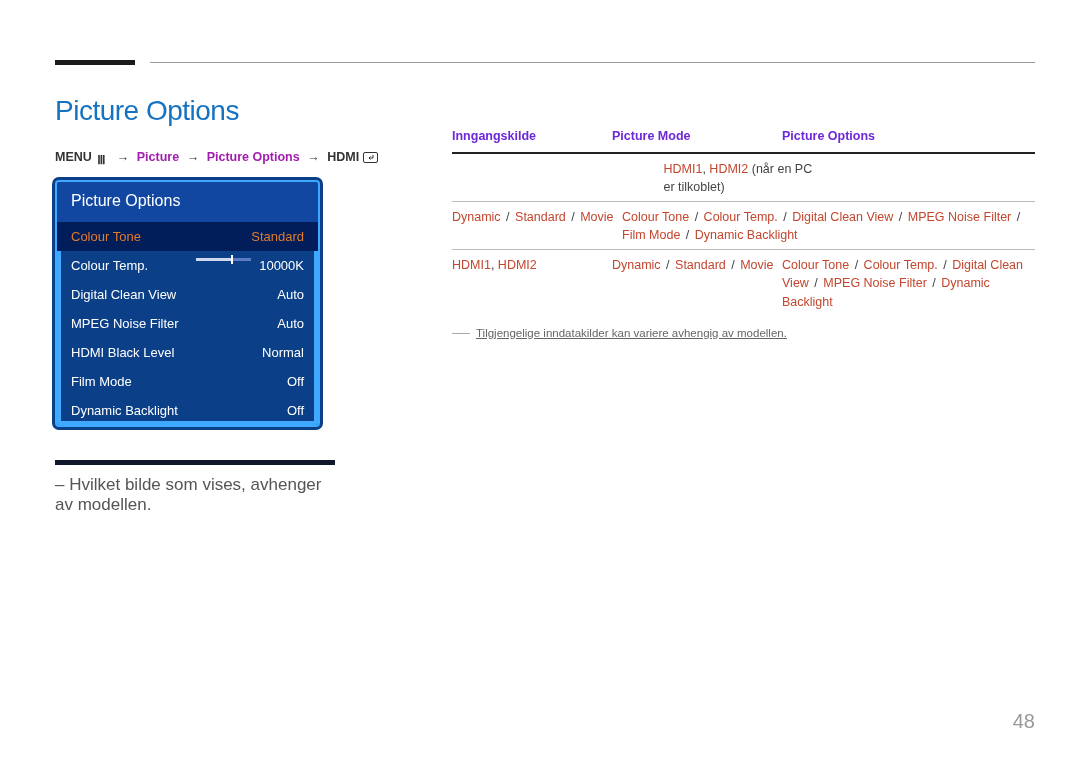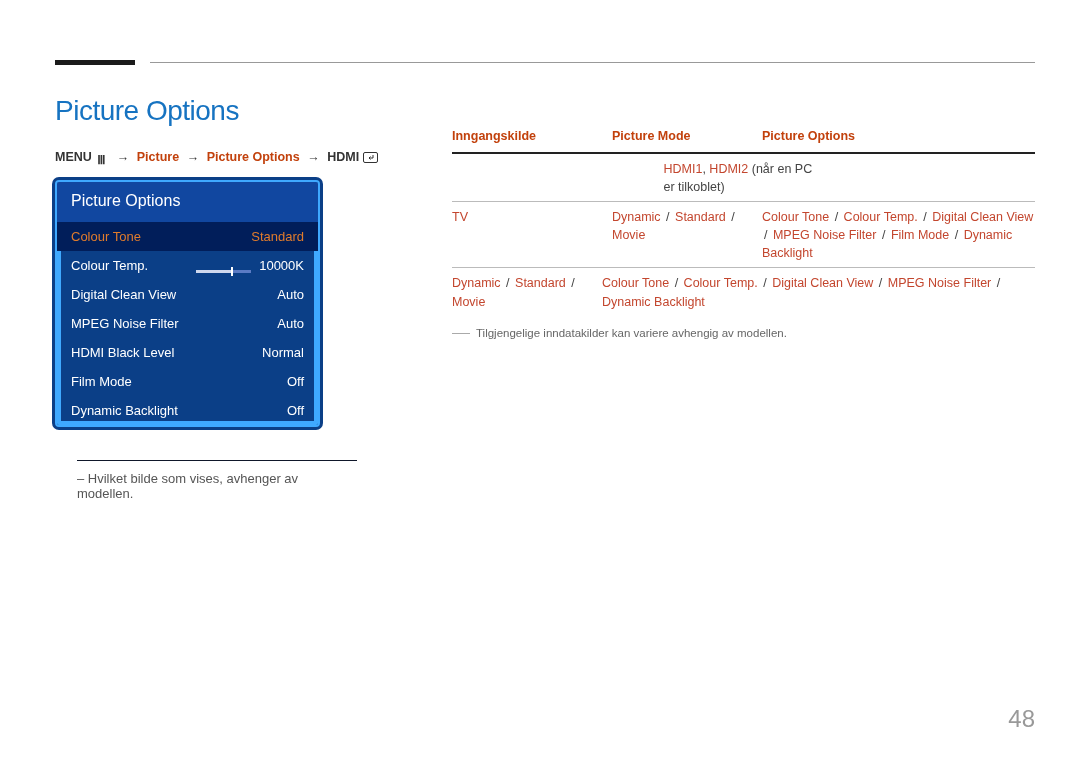"Inngangskilde" .table-head { color: #c2410c -> #6d28d9 }
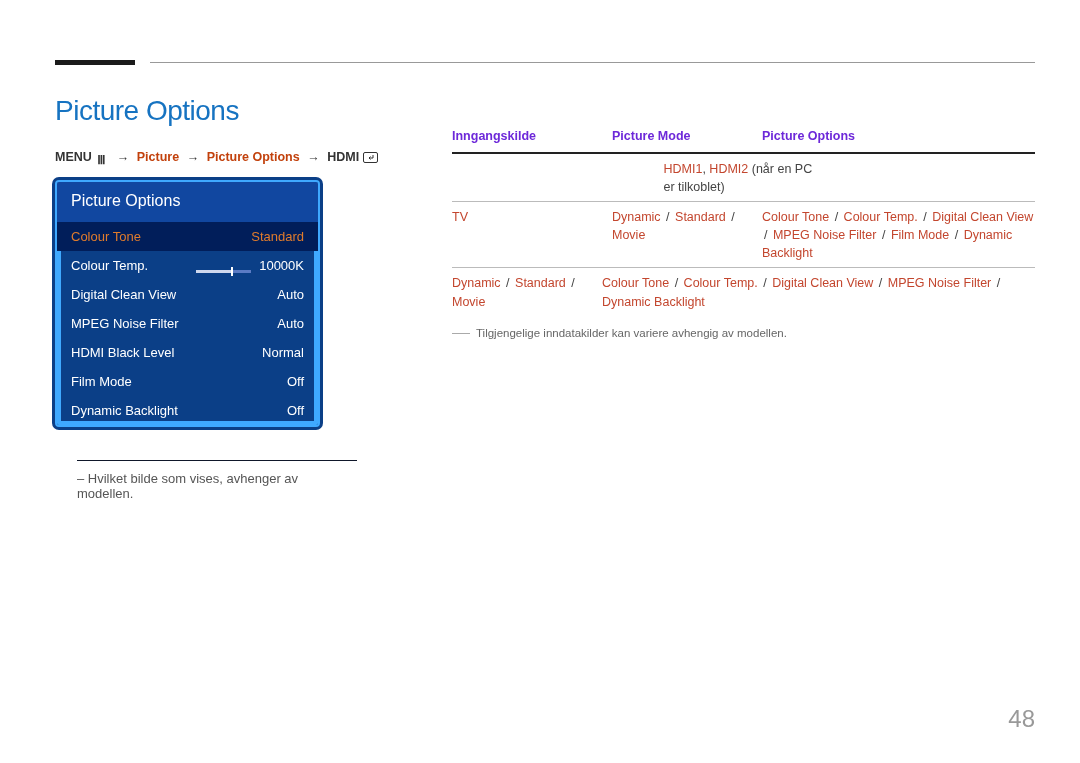"Picture Mode" .c2 { width: 150px -> 170px }
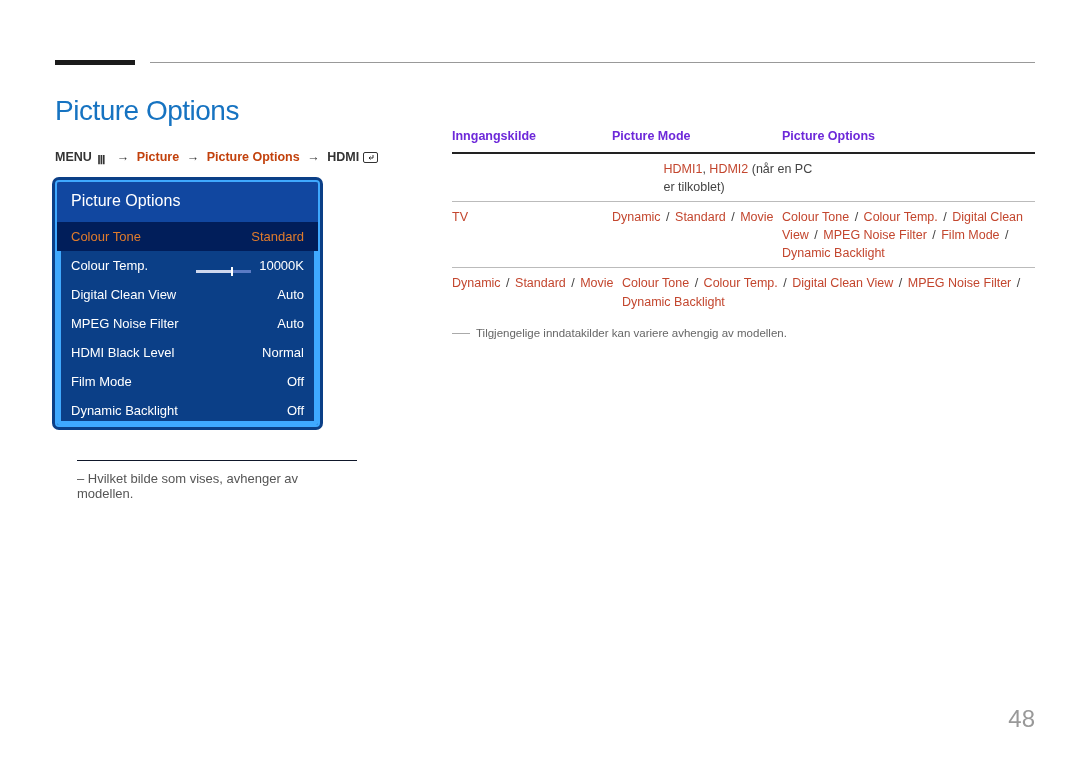"Picture" .breadcrumb .red { color: #c2410c -> #a21caf }
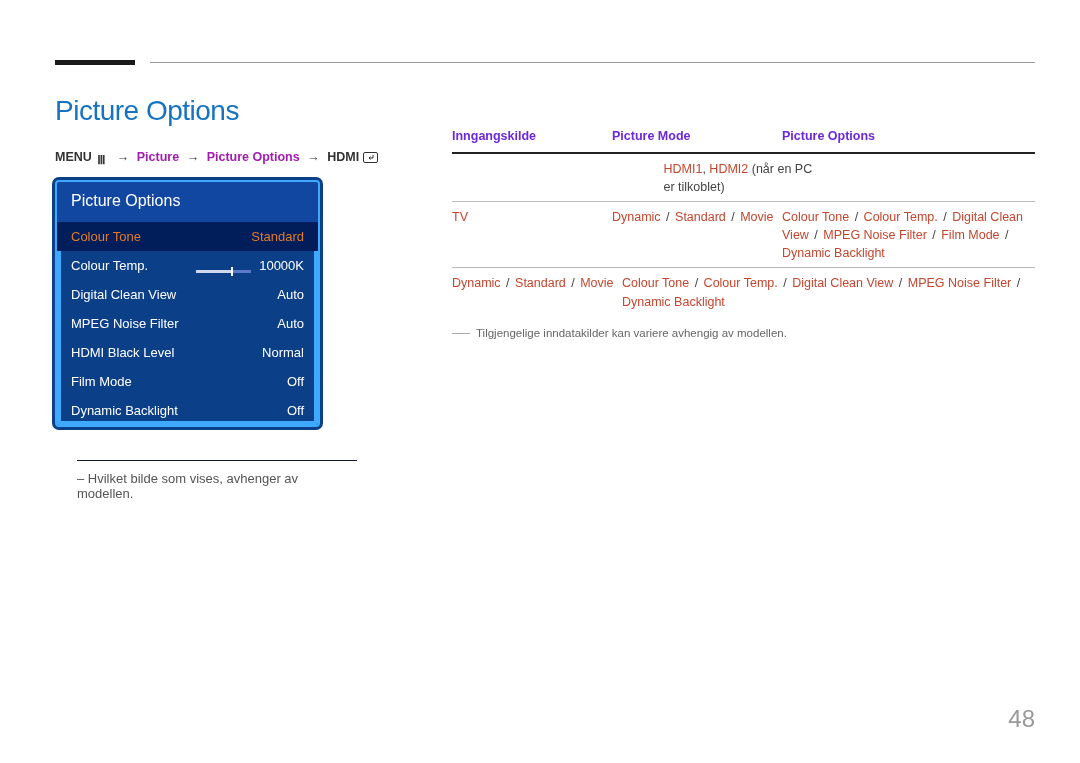"TV" div.c1 { html: <div><span>TV</span></div> -> none }
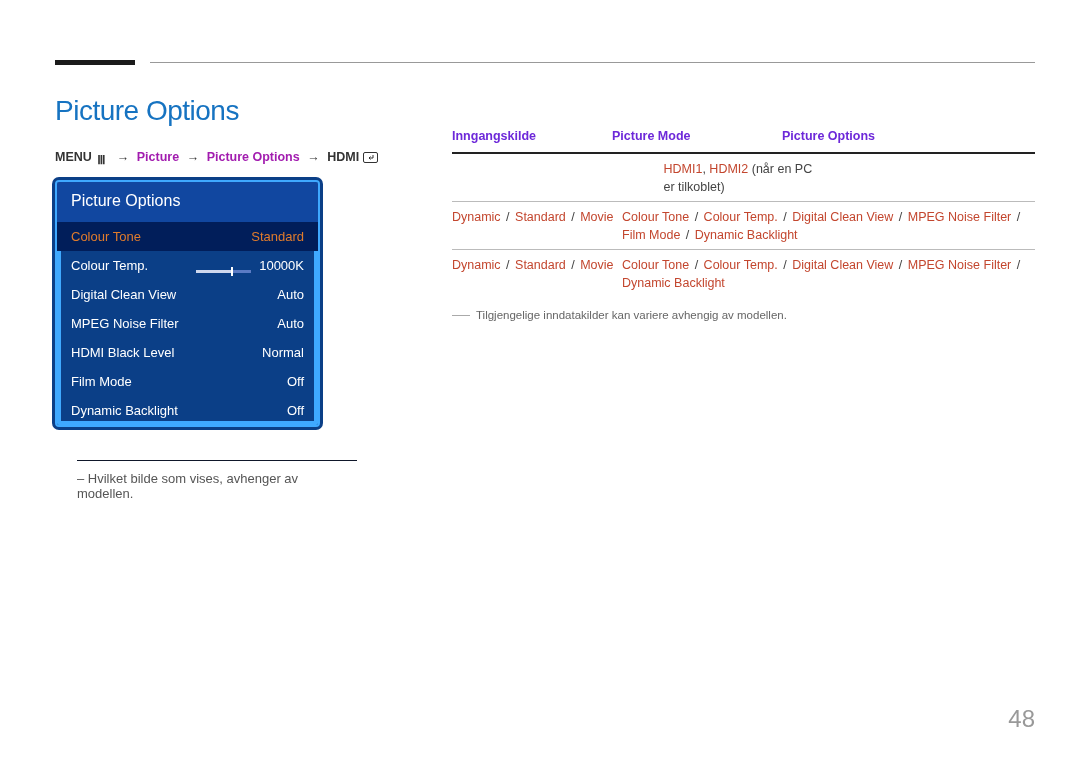"10000K" .slider { align-items: flex-end -> flex-start }
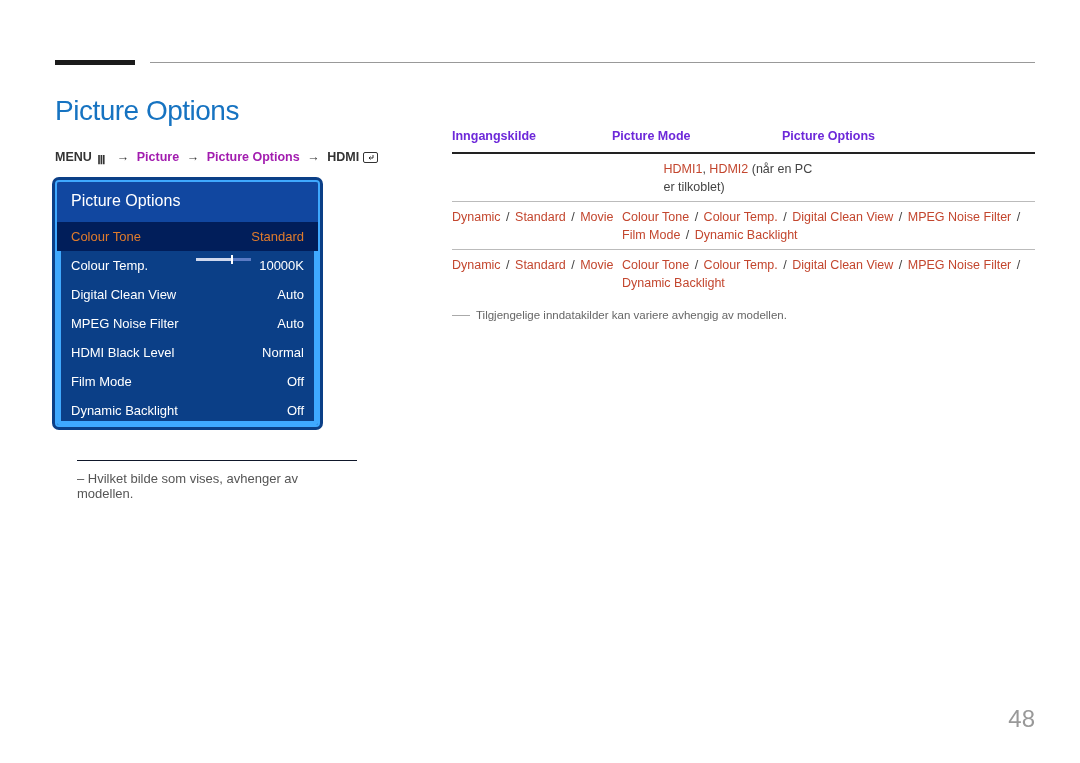"HDMI1, HDMI2" div.c1 { html: none -> <div><span>HDMI1</span><span>, </span><span>HDMI2</span></div> }
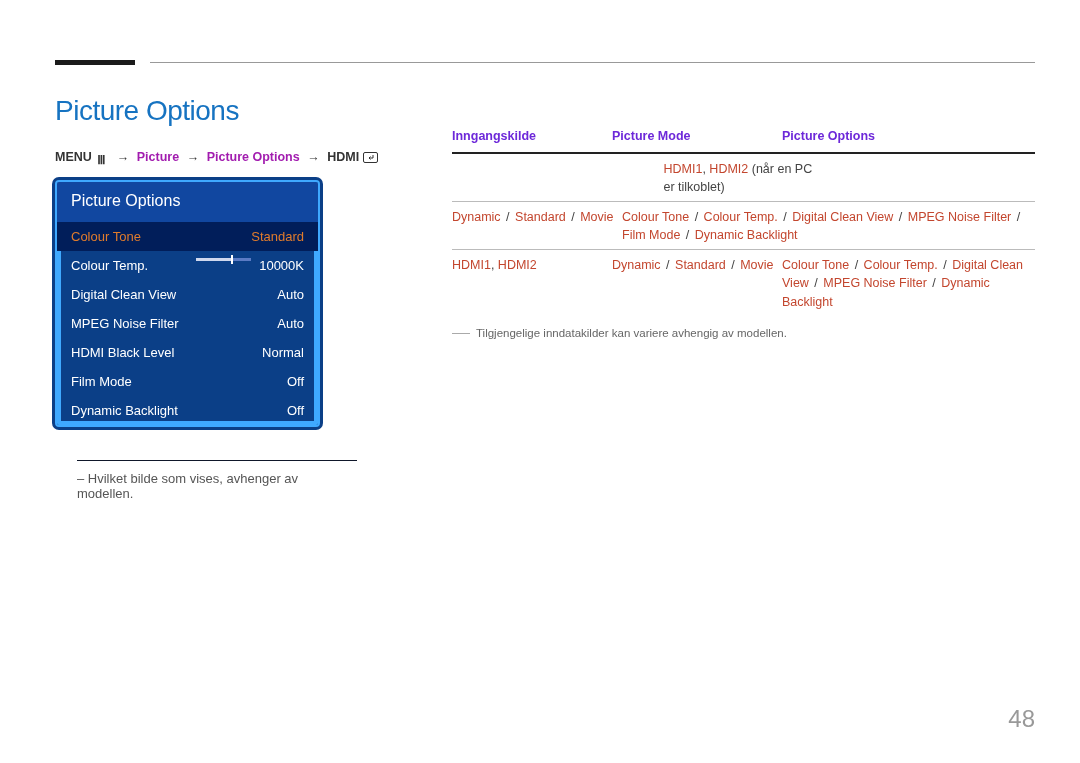"Tilgjengelige inndatakilder kan variere" .table-footnote { text-decoration: none -> underline }
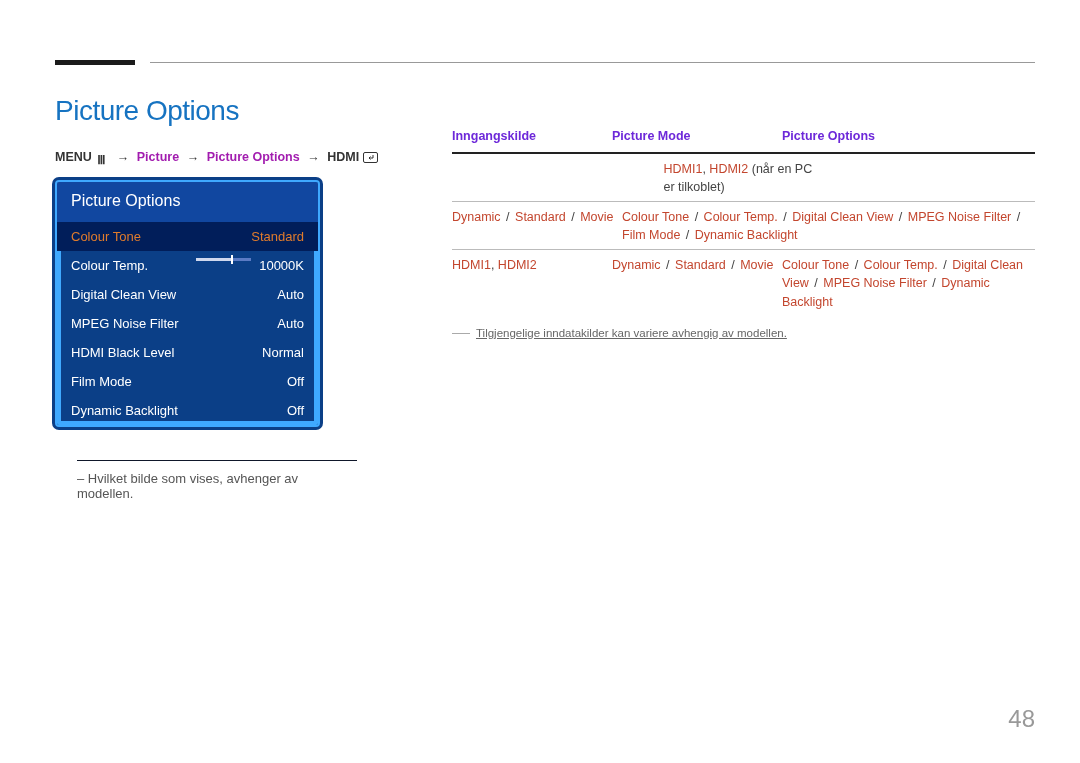"– Hvilket bilde som vises," .osd-footnote { border-top: 1px solid #0f172a -> 5px solid #0f172a; font-size: 13px -> 17px; margin-left: 22px -> none }
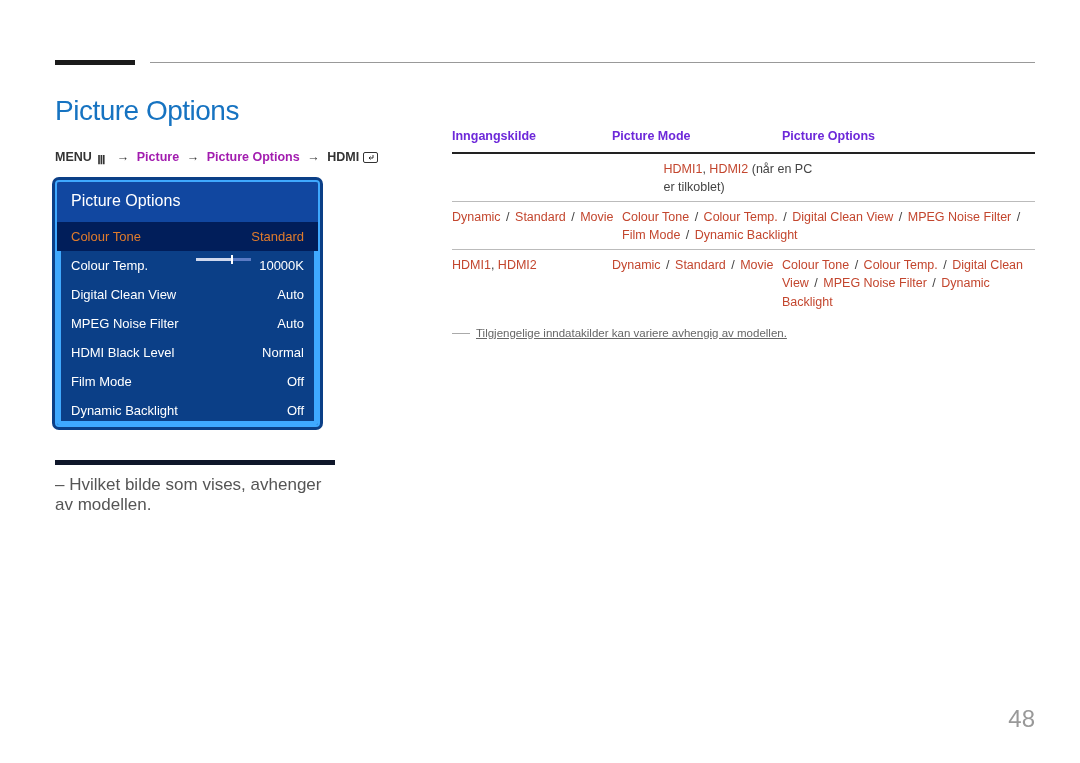"48" .page-num { font-size: 24px -> 20px }
